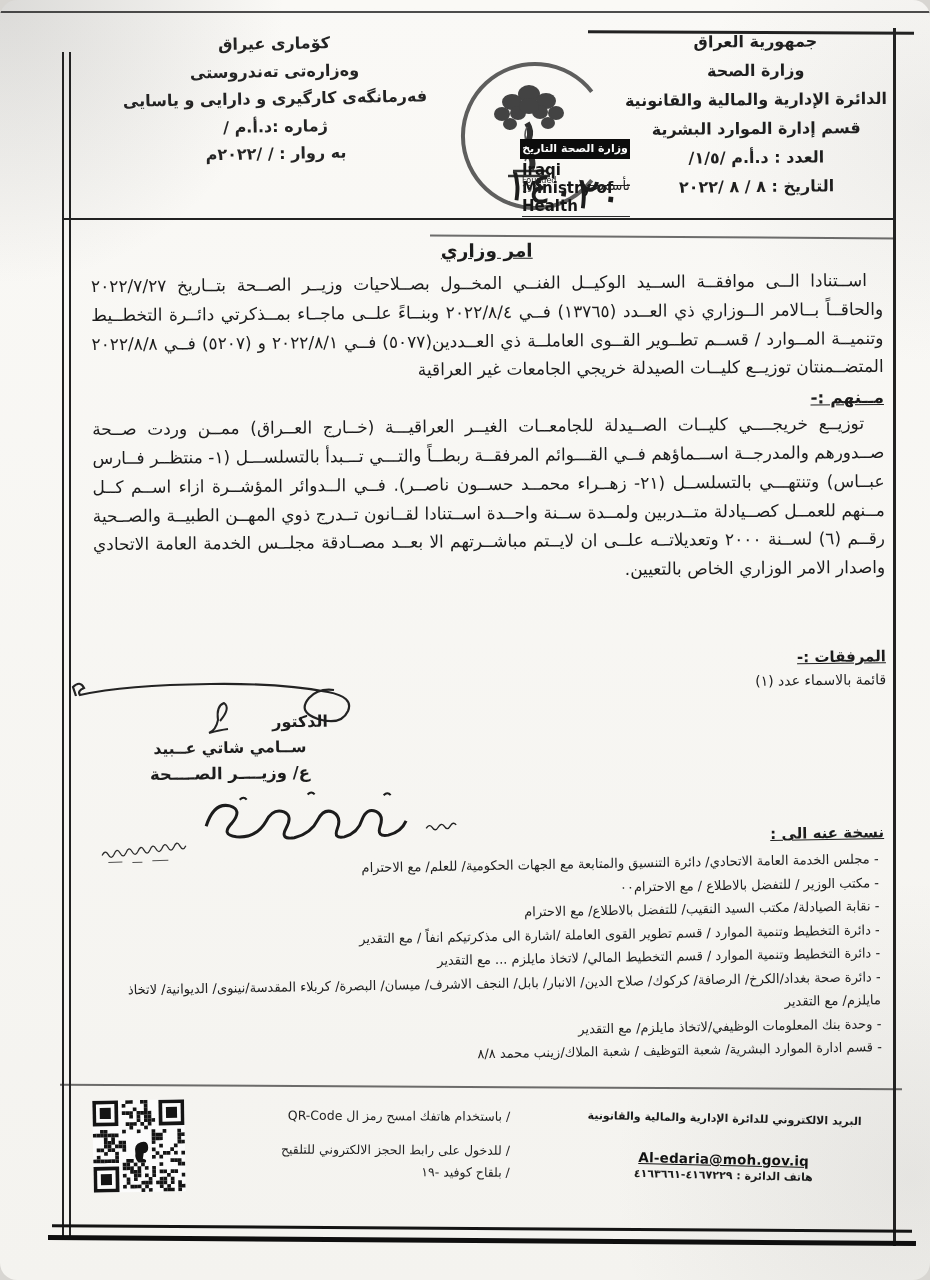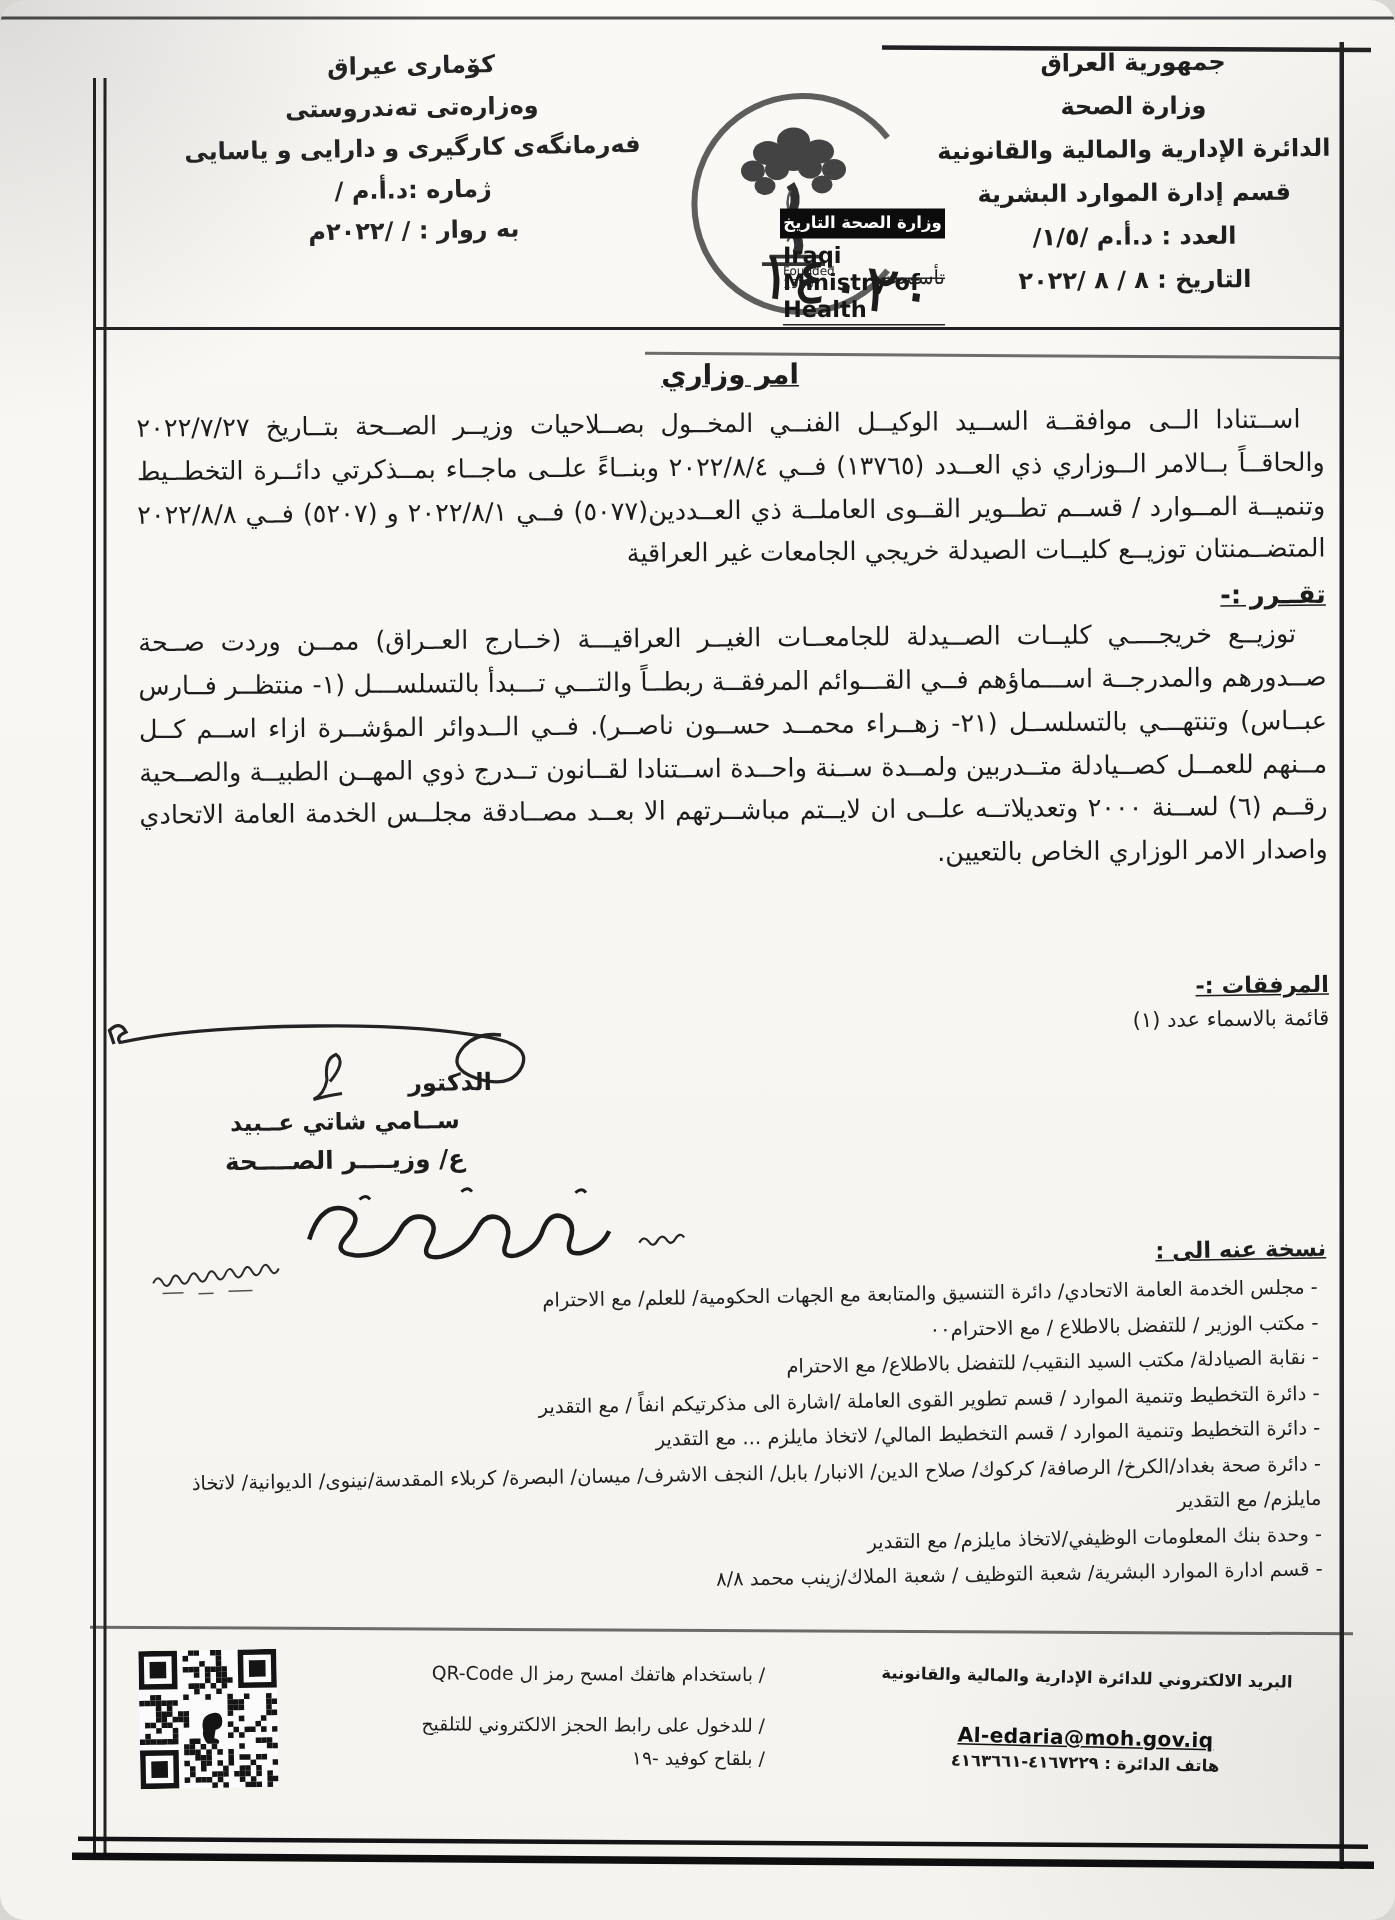"تقــرر :-" span { text: تقــرر -> مــنهم }
